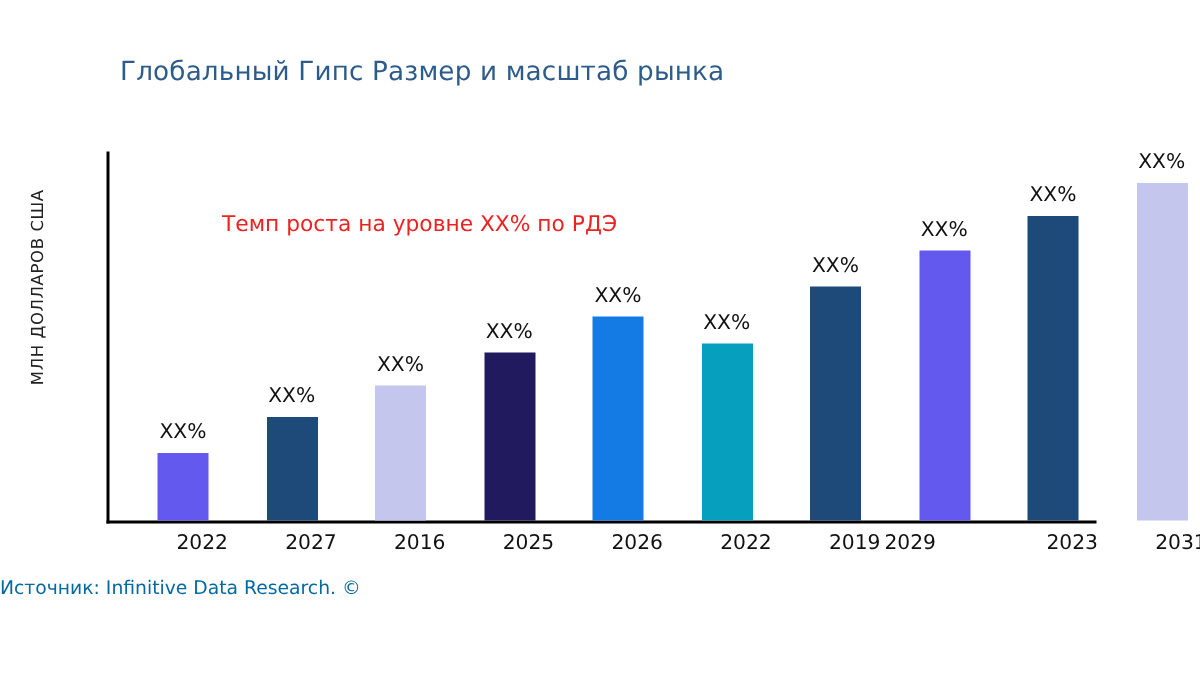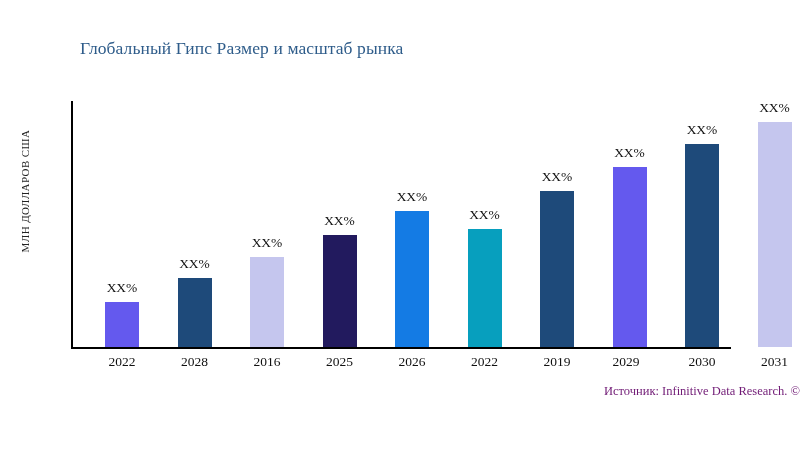"Глобальный Гипс Размер и масштаб" #chart-root { font-family: Liberation Serif, serif -> none }
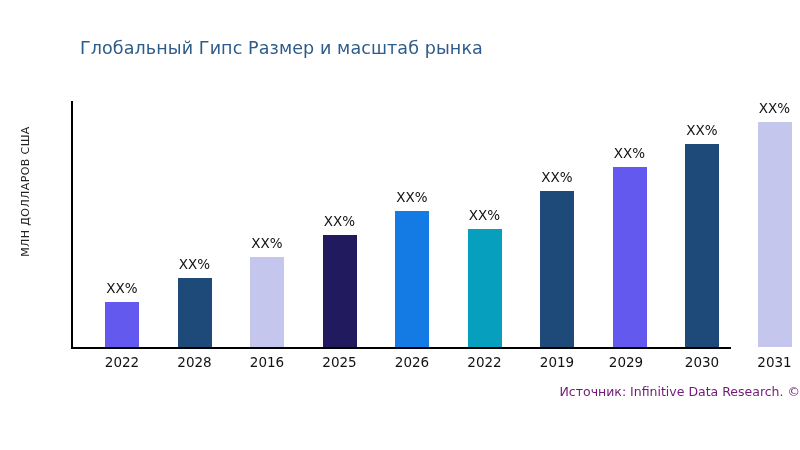"Темп роста на уровне XX%" div { html: none -> <div>Темп роста на уровне XX% по РДЭ</div> }
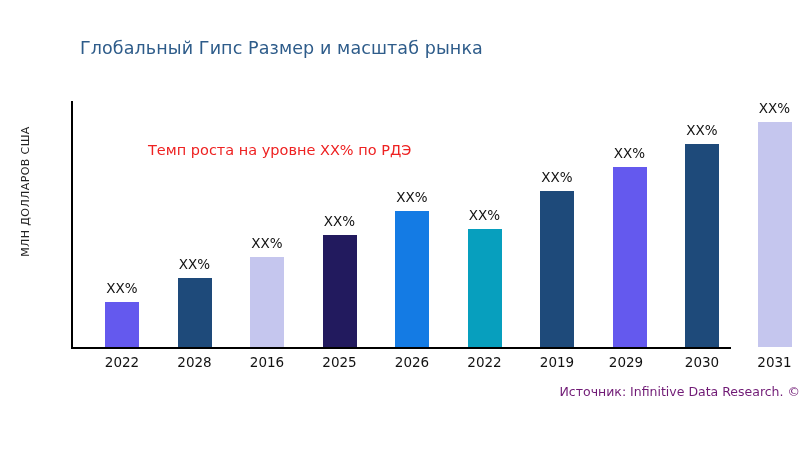"2022" .tick-label { text-align: center -> right }
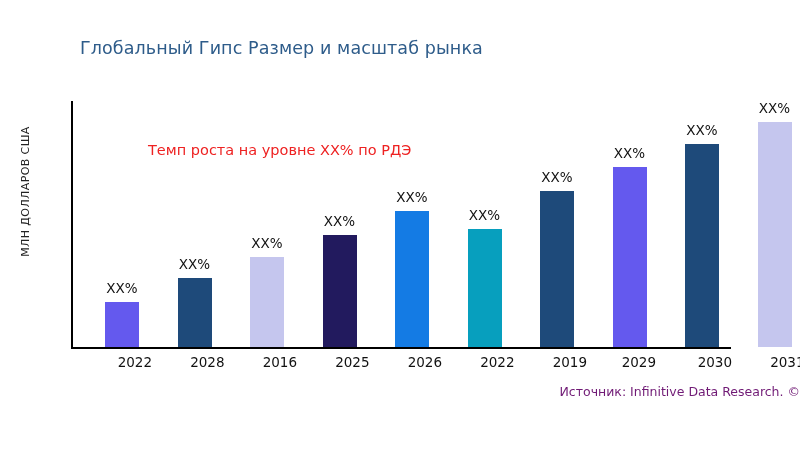"2028" div.tick-label { text: 2028 -> 2027 }
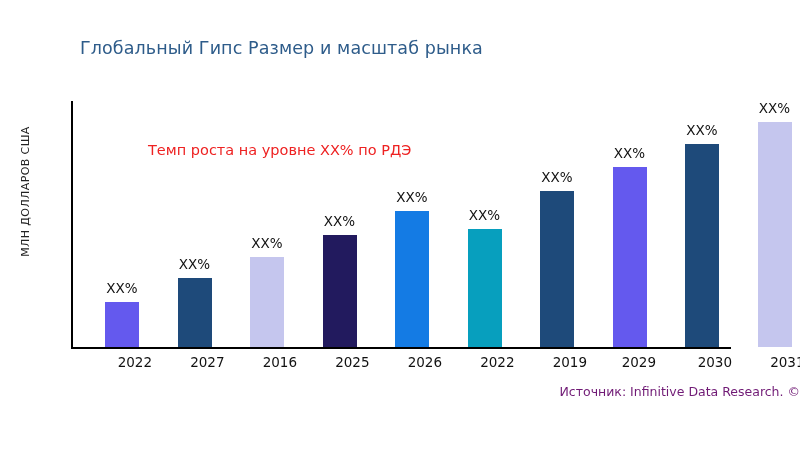"2029" div.tick-label { left: 596px -> 564px }
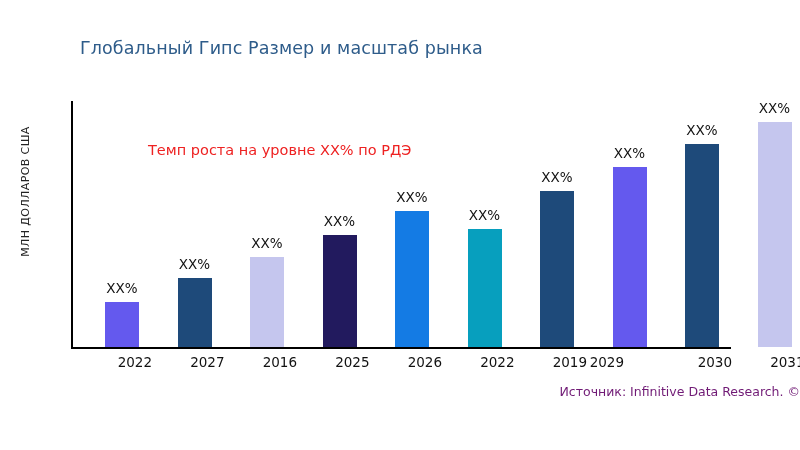"2030" div.tick-label { text: 2030 -> 2023 }
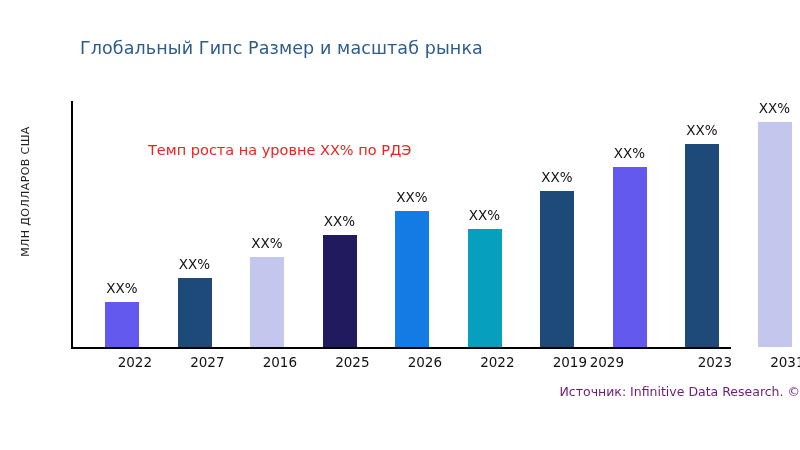"Источник: Infinitive Data Research. ©" #source-note { color: #701a75 -> #0369a1; text-align: right -> left }
